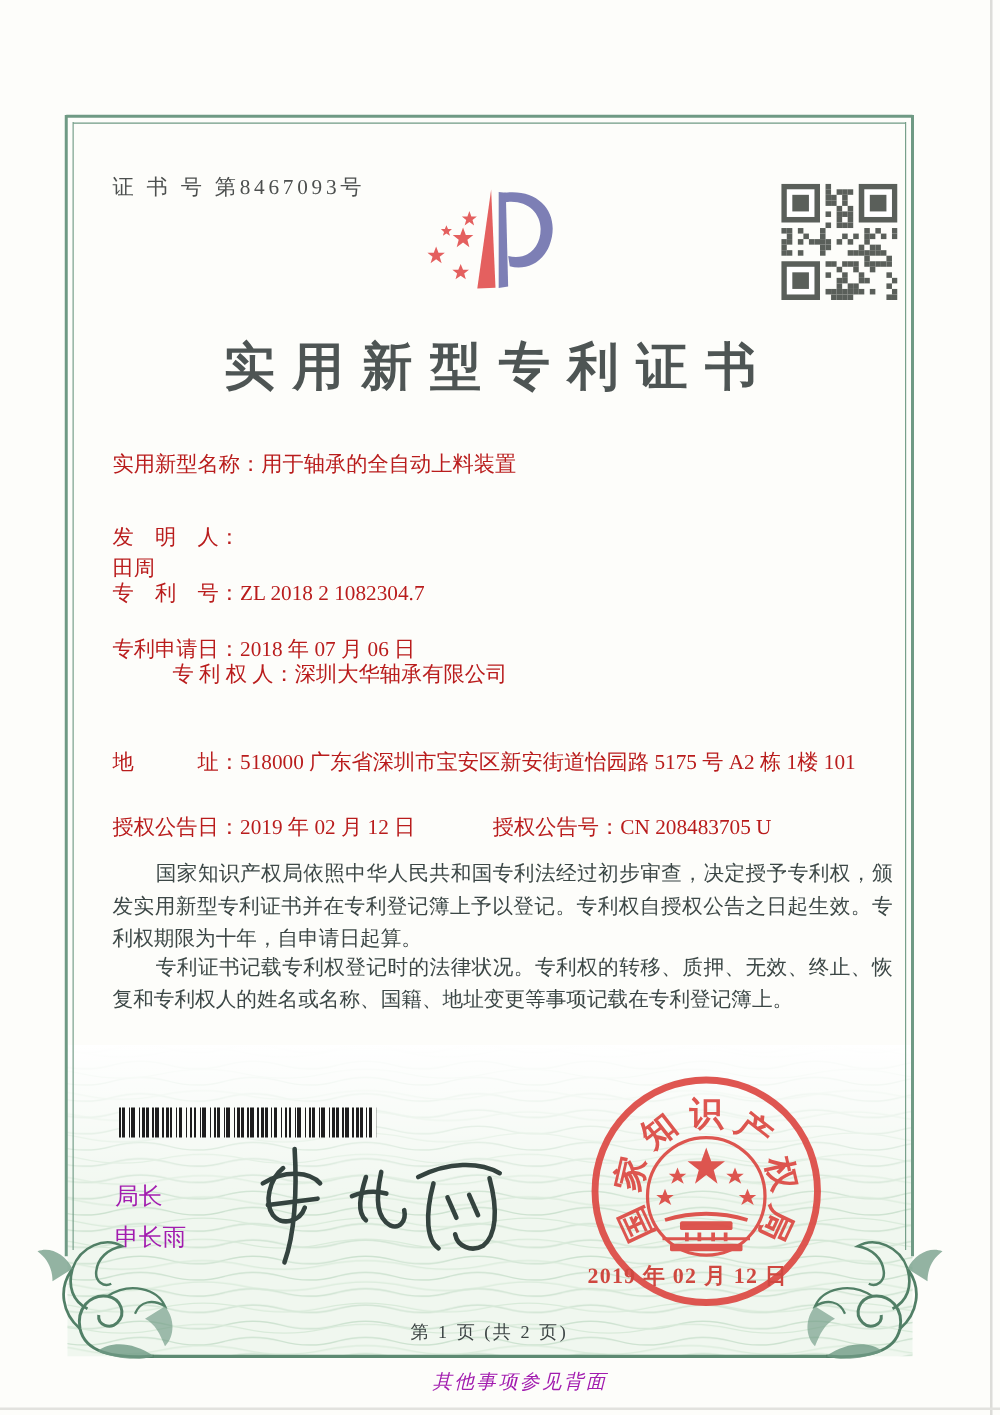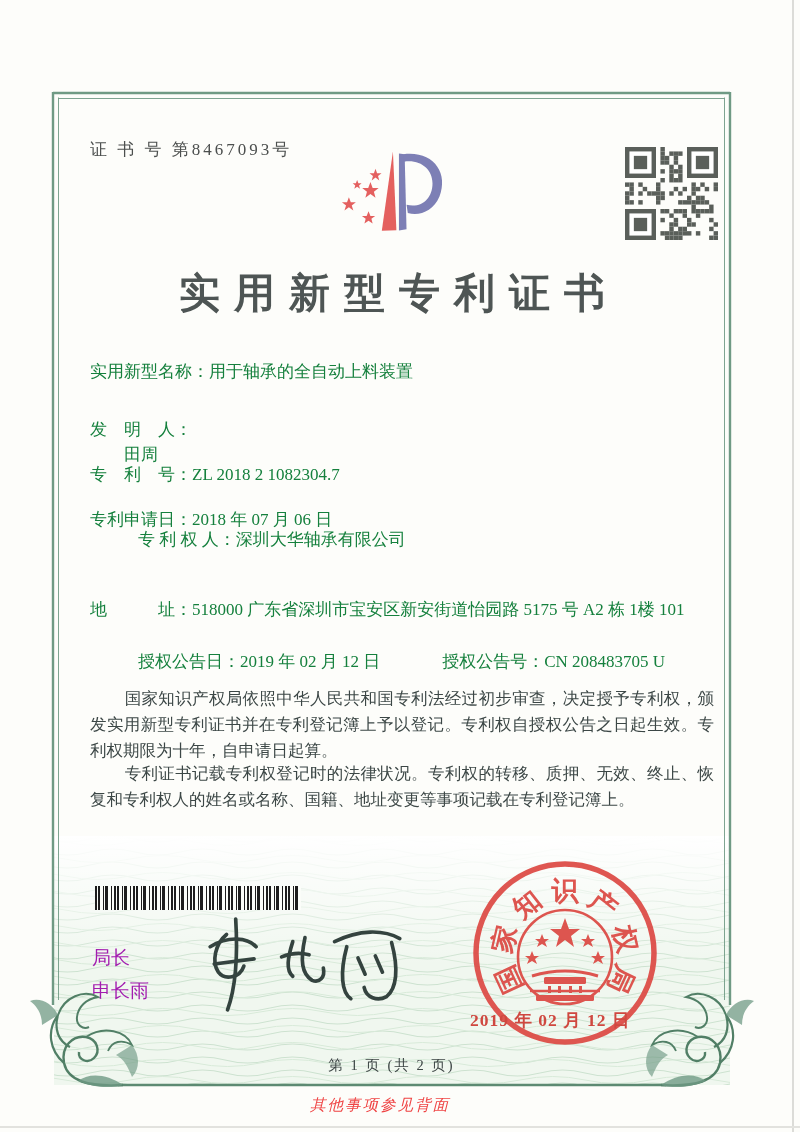"实用新型名称：" .row { align-items: center -> none; color: #15803d -> #b91c1c }
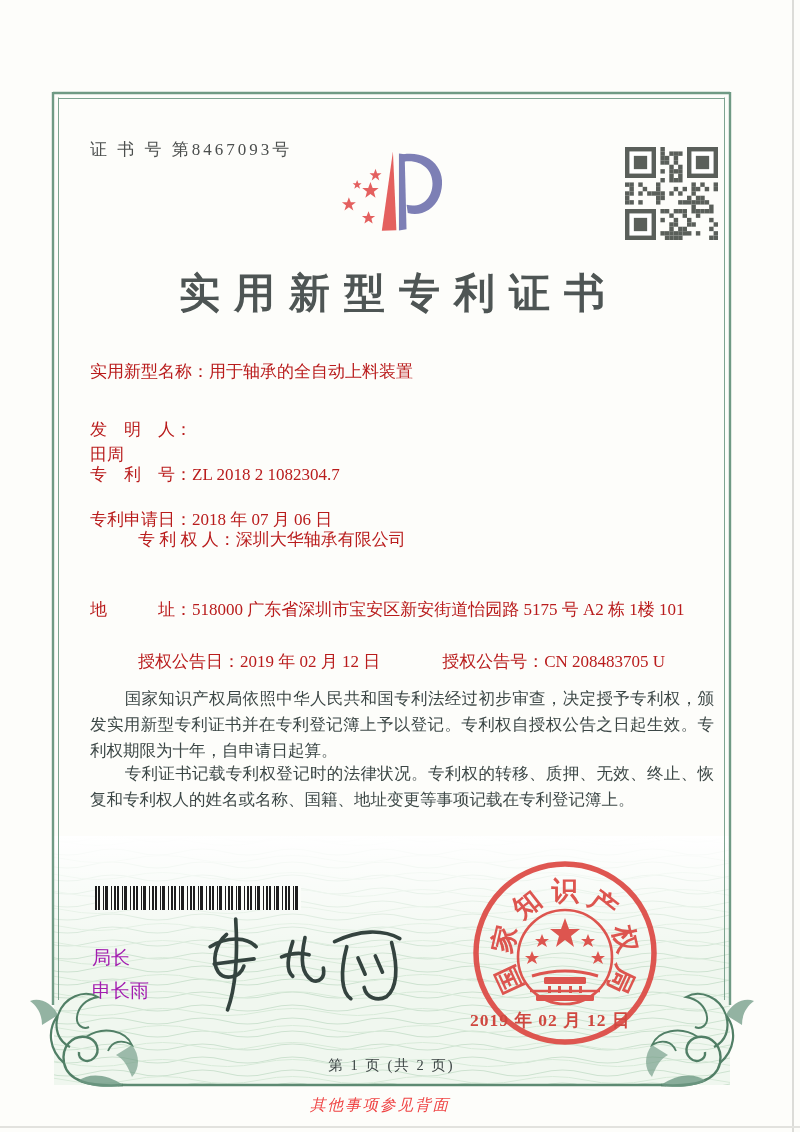"授权公告日：" .r-grant { margin-left: 48px -> none }
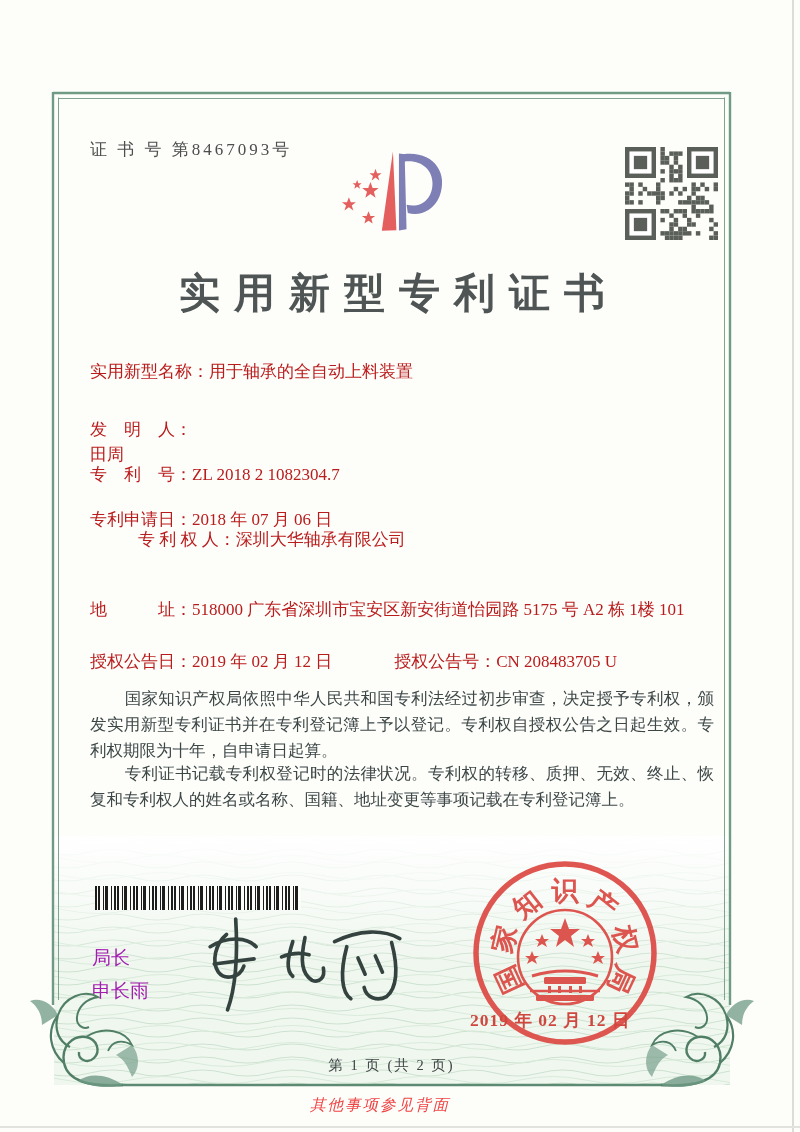"其他事项参见背面" .backside { color: #ef4444 -> #a21caf; padding-left: none -> 36px }
